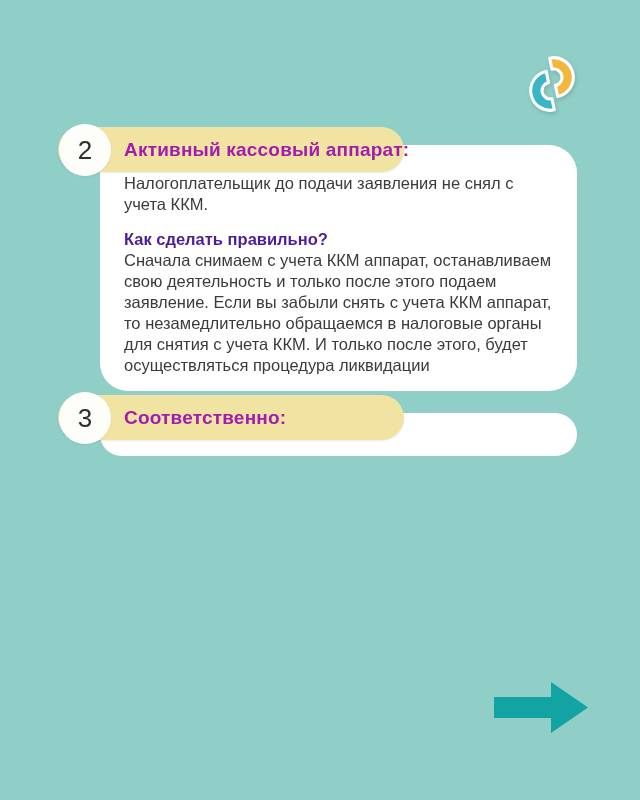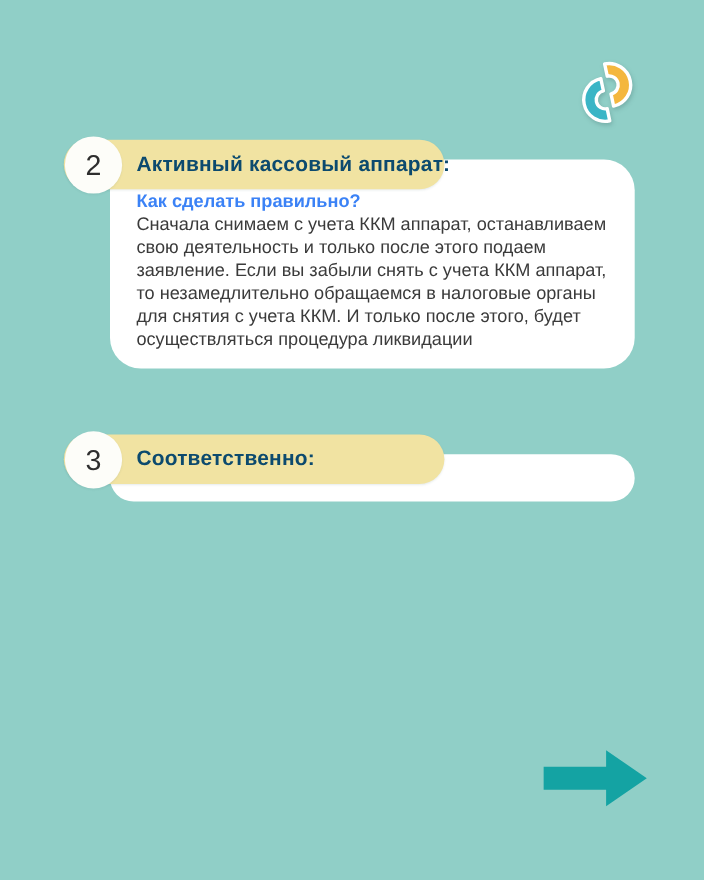"Активный кассовый аппарат:" .pill-title { color: #0c4a6e -> #a21caf }
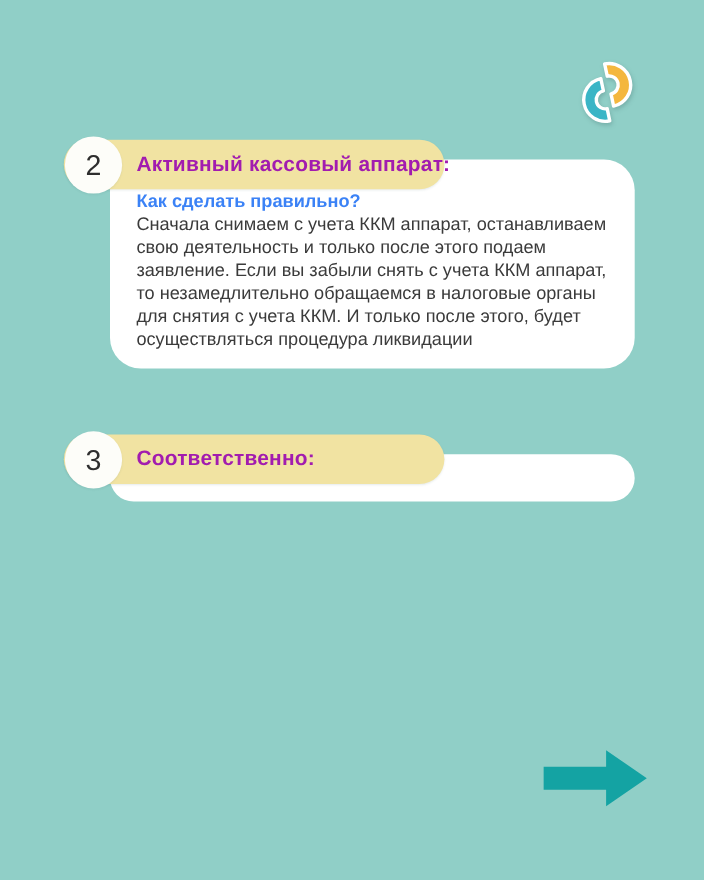"Налогоплательщик до подачи заявления не" p.intro { html: none -> <p>Налогоплательщик до подачи заявления не снял с учета ККМ.</p> }
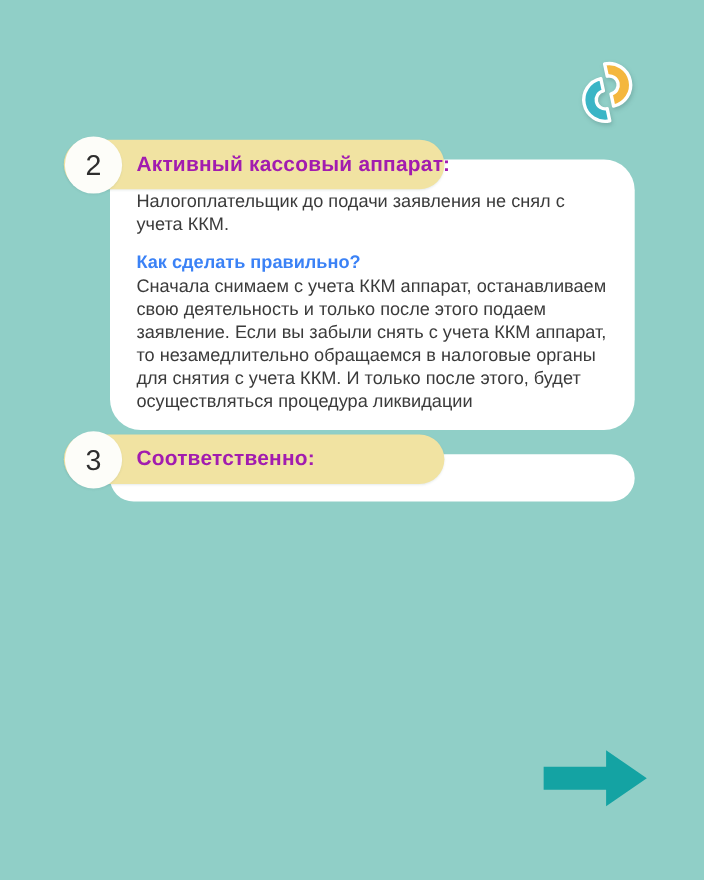"Как сделать правильно?" .card .subhead { color: #3b82f6 -> #4c1d95 }
